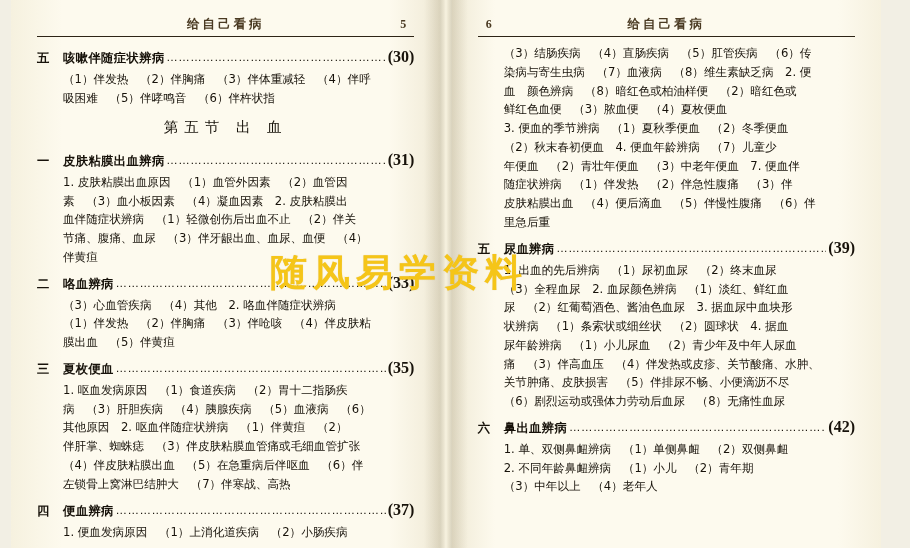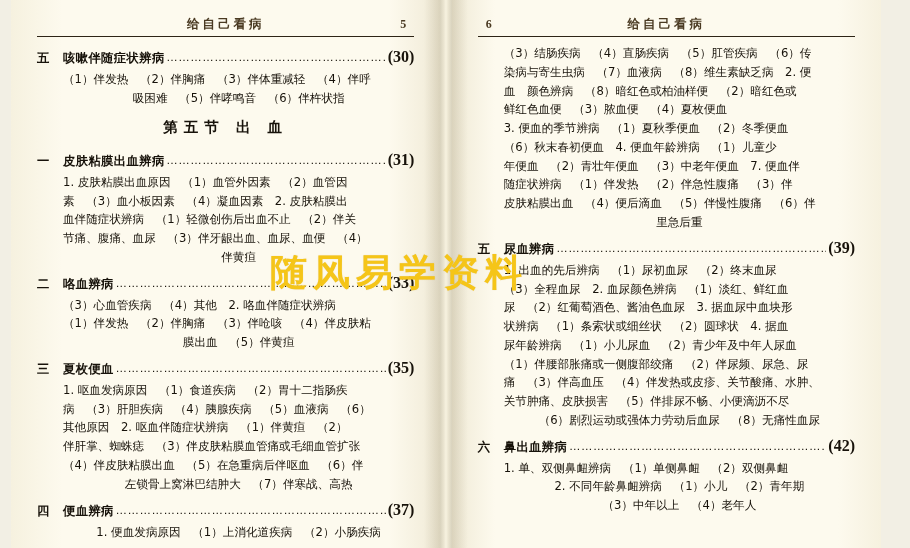"吸困难 （5）伴哮鸣音 （6）伴杵状指" .sub-tight { text-align: center -> none }
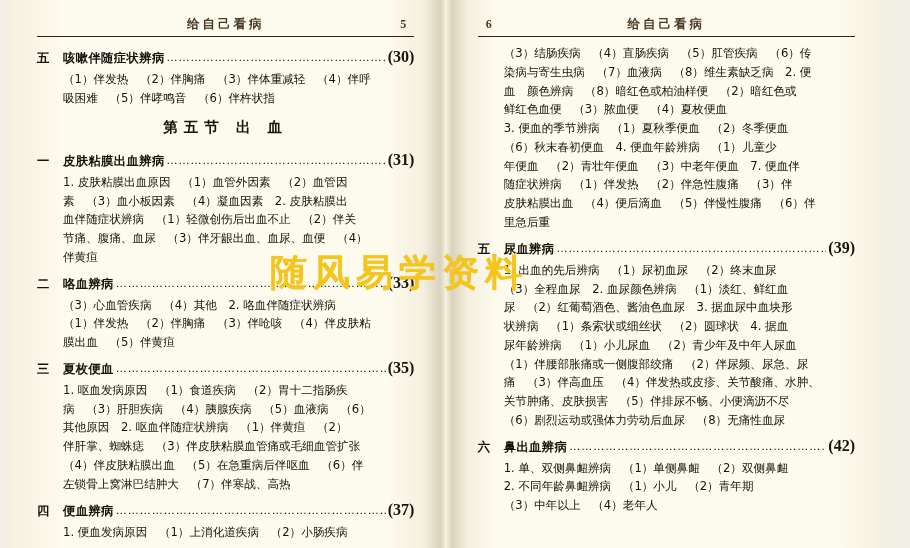"第五节 出 血" .section-title { font-weight: bold -> normal }
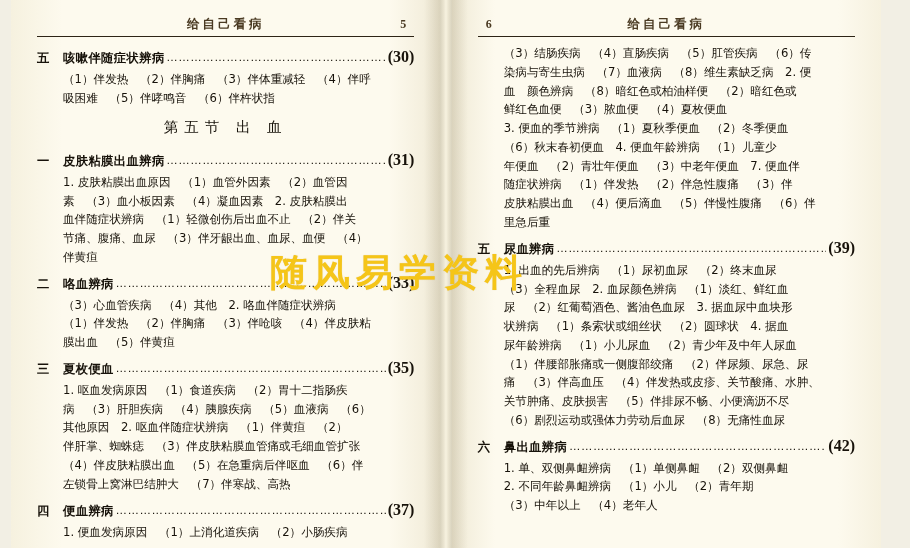"（6）秋末春初便血 4. 便血年龄辨病 （1）儿童少" div.sub { text: 6）秋末春初便血　4. 便血年龄辨病　（1 -> 2）秋末春初便血　4. 便血年龄辨病　（7 }
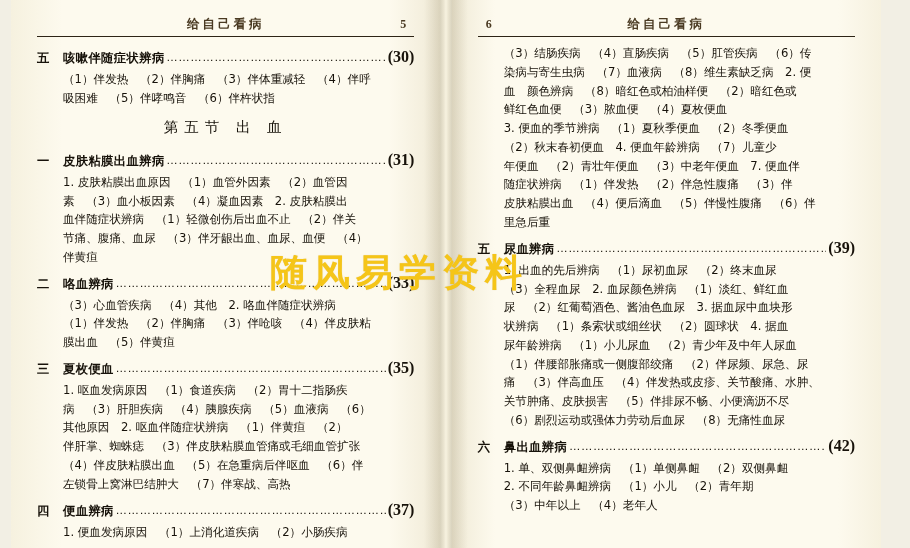"（1）伴腰部胀痛或一侧腹部绞痛 （2）伴尿频、尿急、尿" div.sub { html: <div>（1）伴腰部胀痛或一侧腹部绞痛 （2）伴尿频、尿急、尿</div> -> none }
